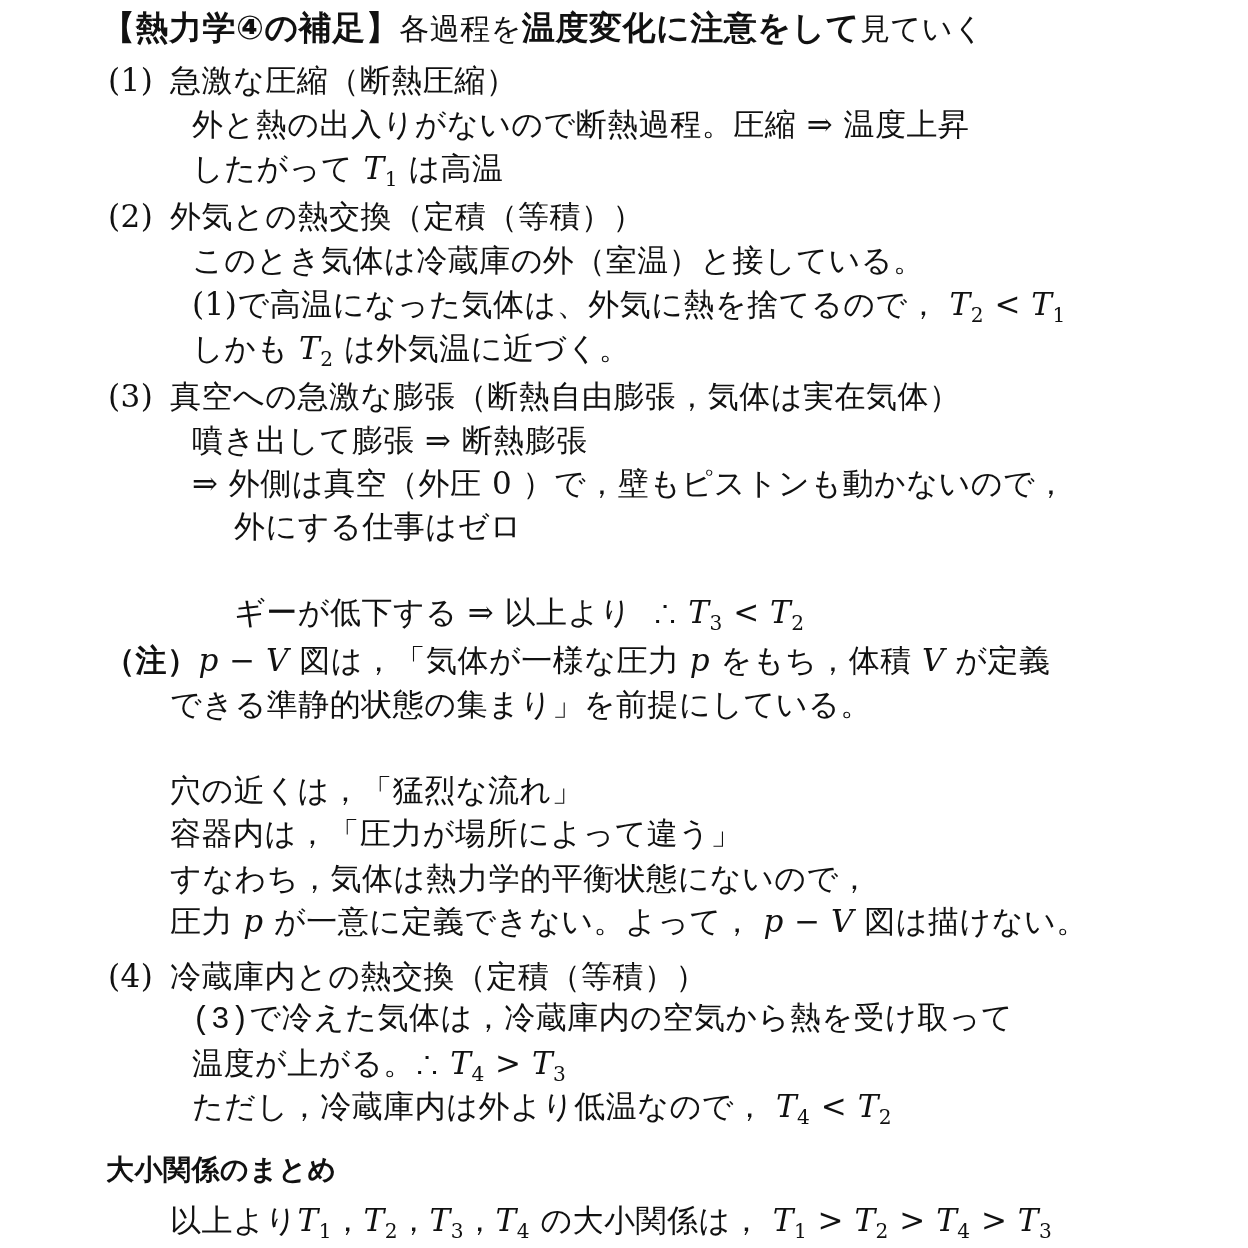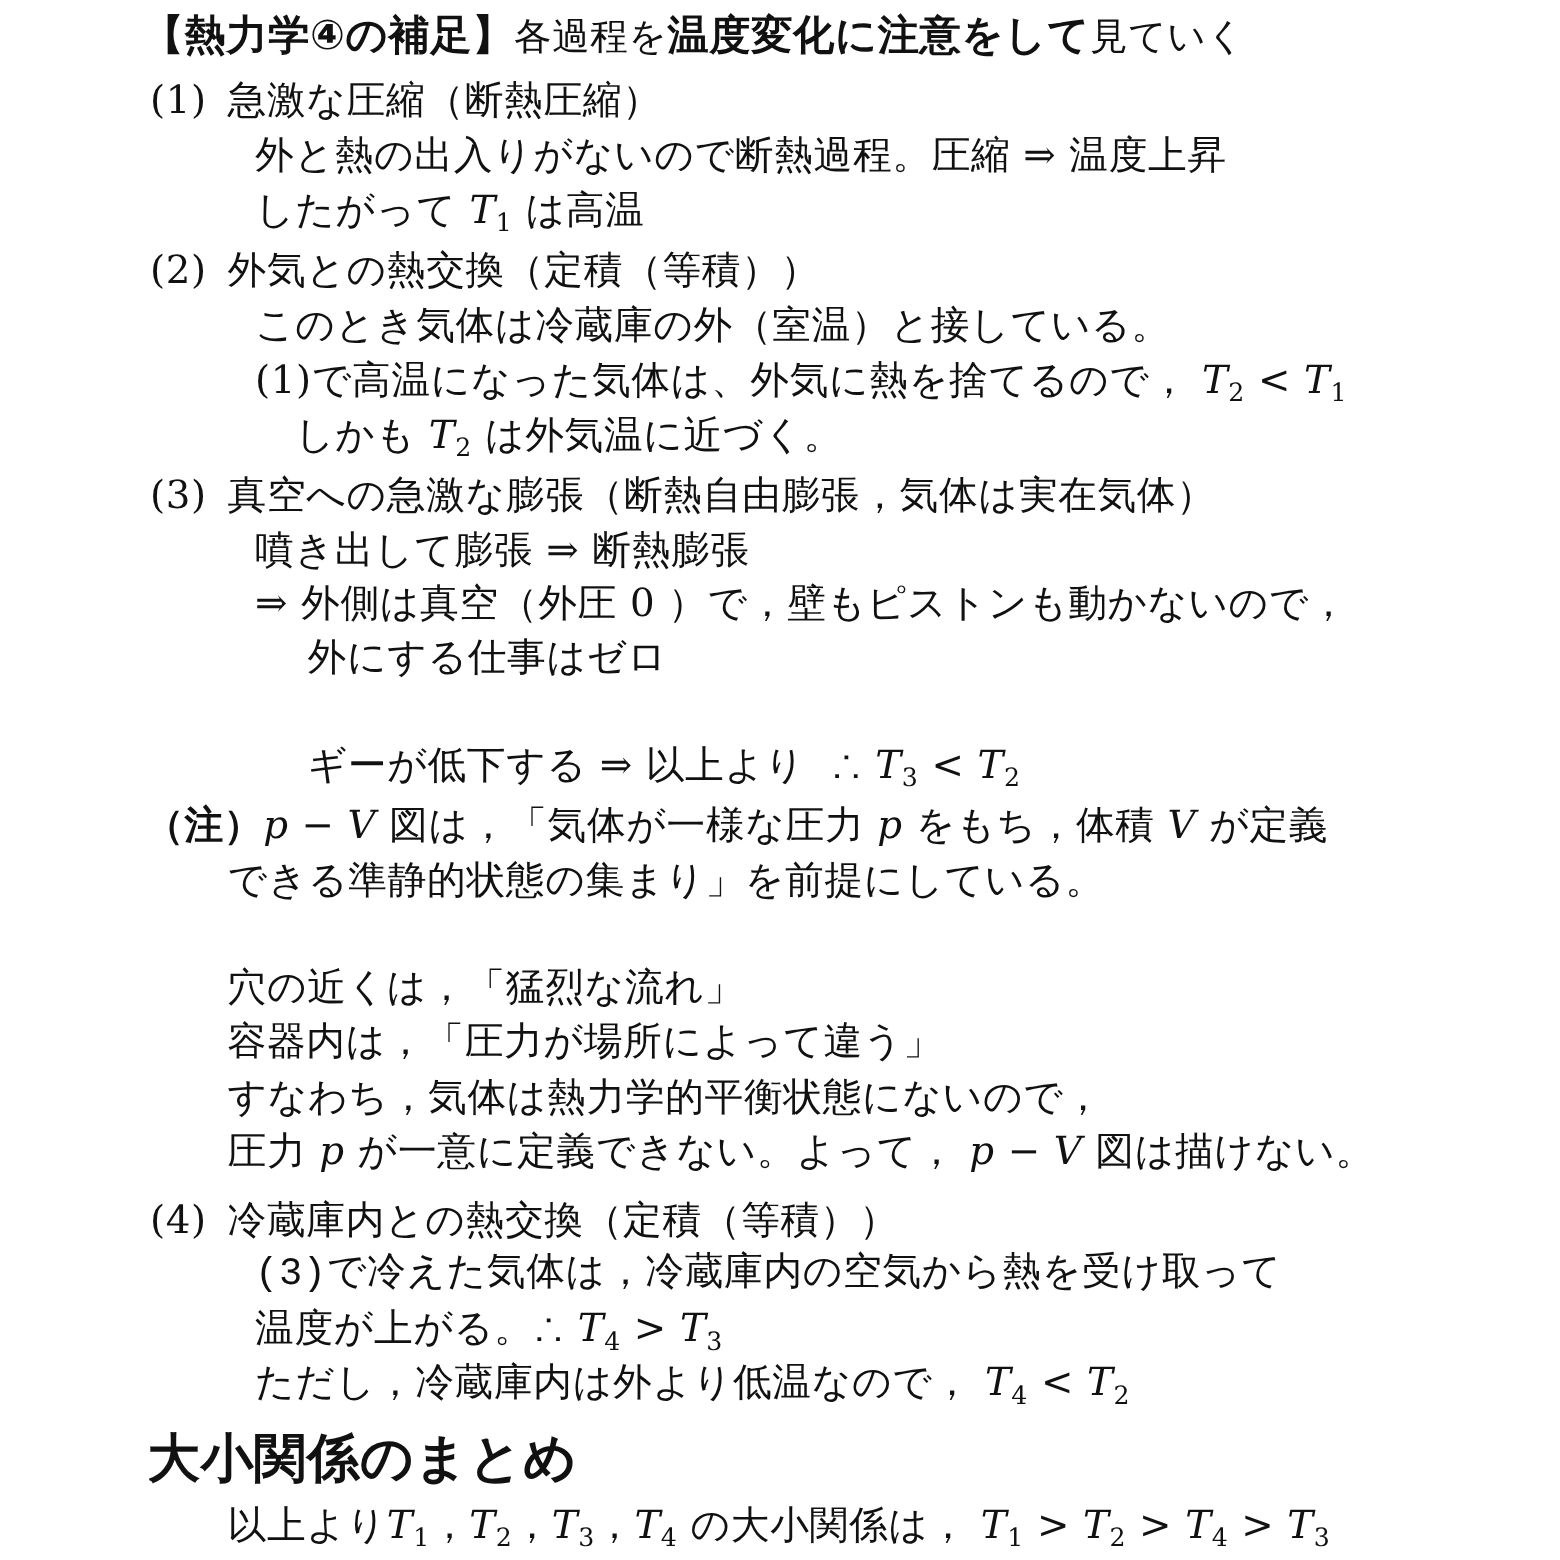"【熱力学④の補足】各過程を温度変化に注意をして見ていく" .page { left: 12px -> 0 }
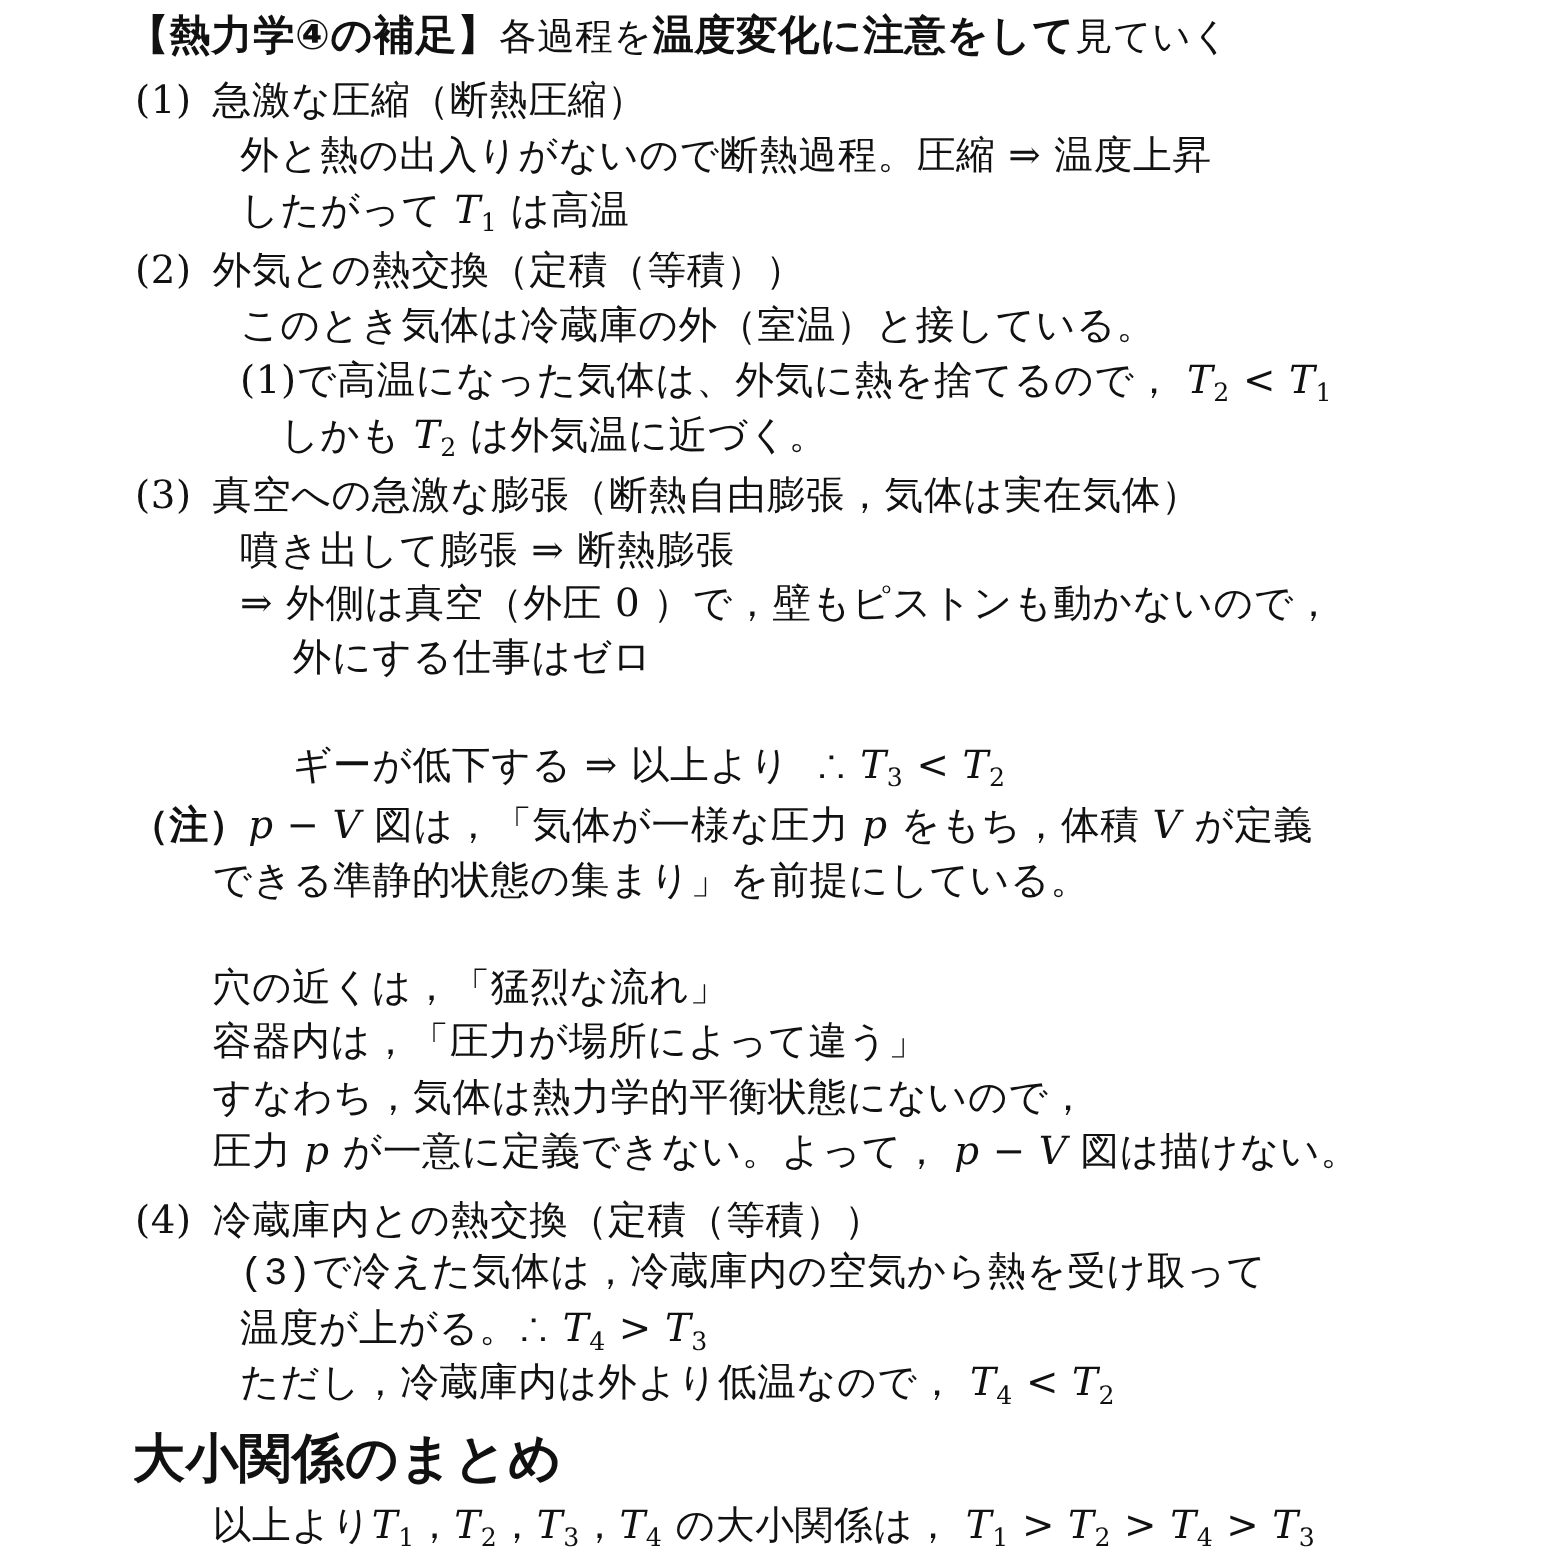"しかも T2 は外気温に近づく。" div.line { margin-left: 32px -> none }
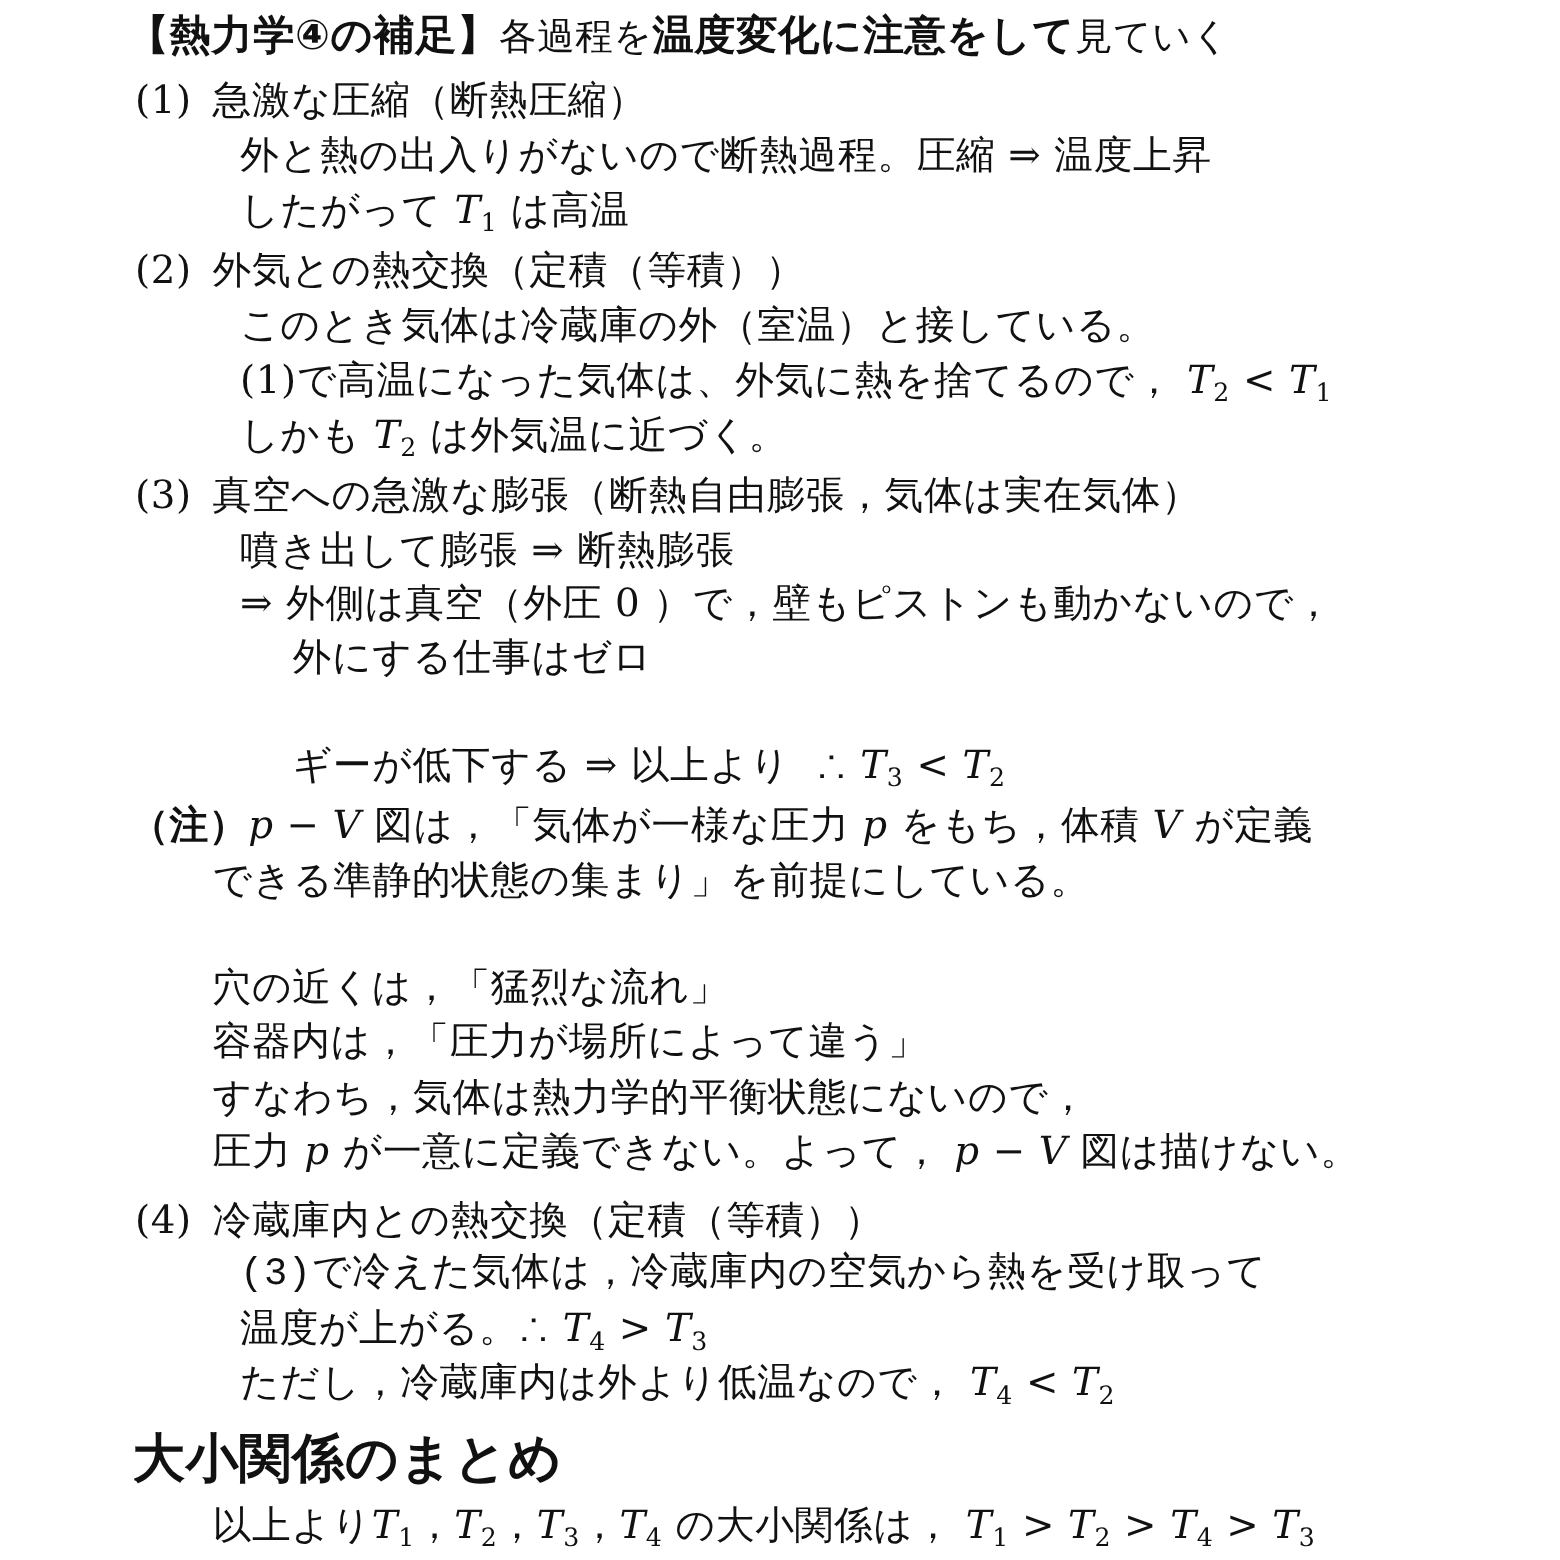"大小関係のまとめ" .heading { font-family: Liberation Mono, monospace -> Liberation Serif, serif; font-size: 42px -> 28px }
